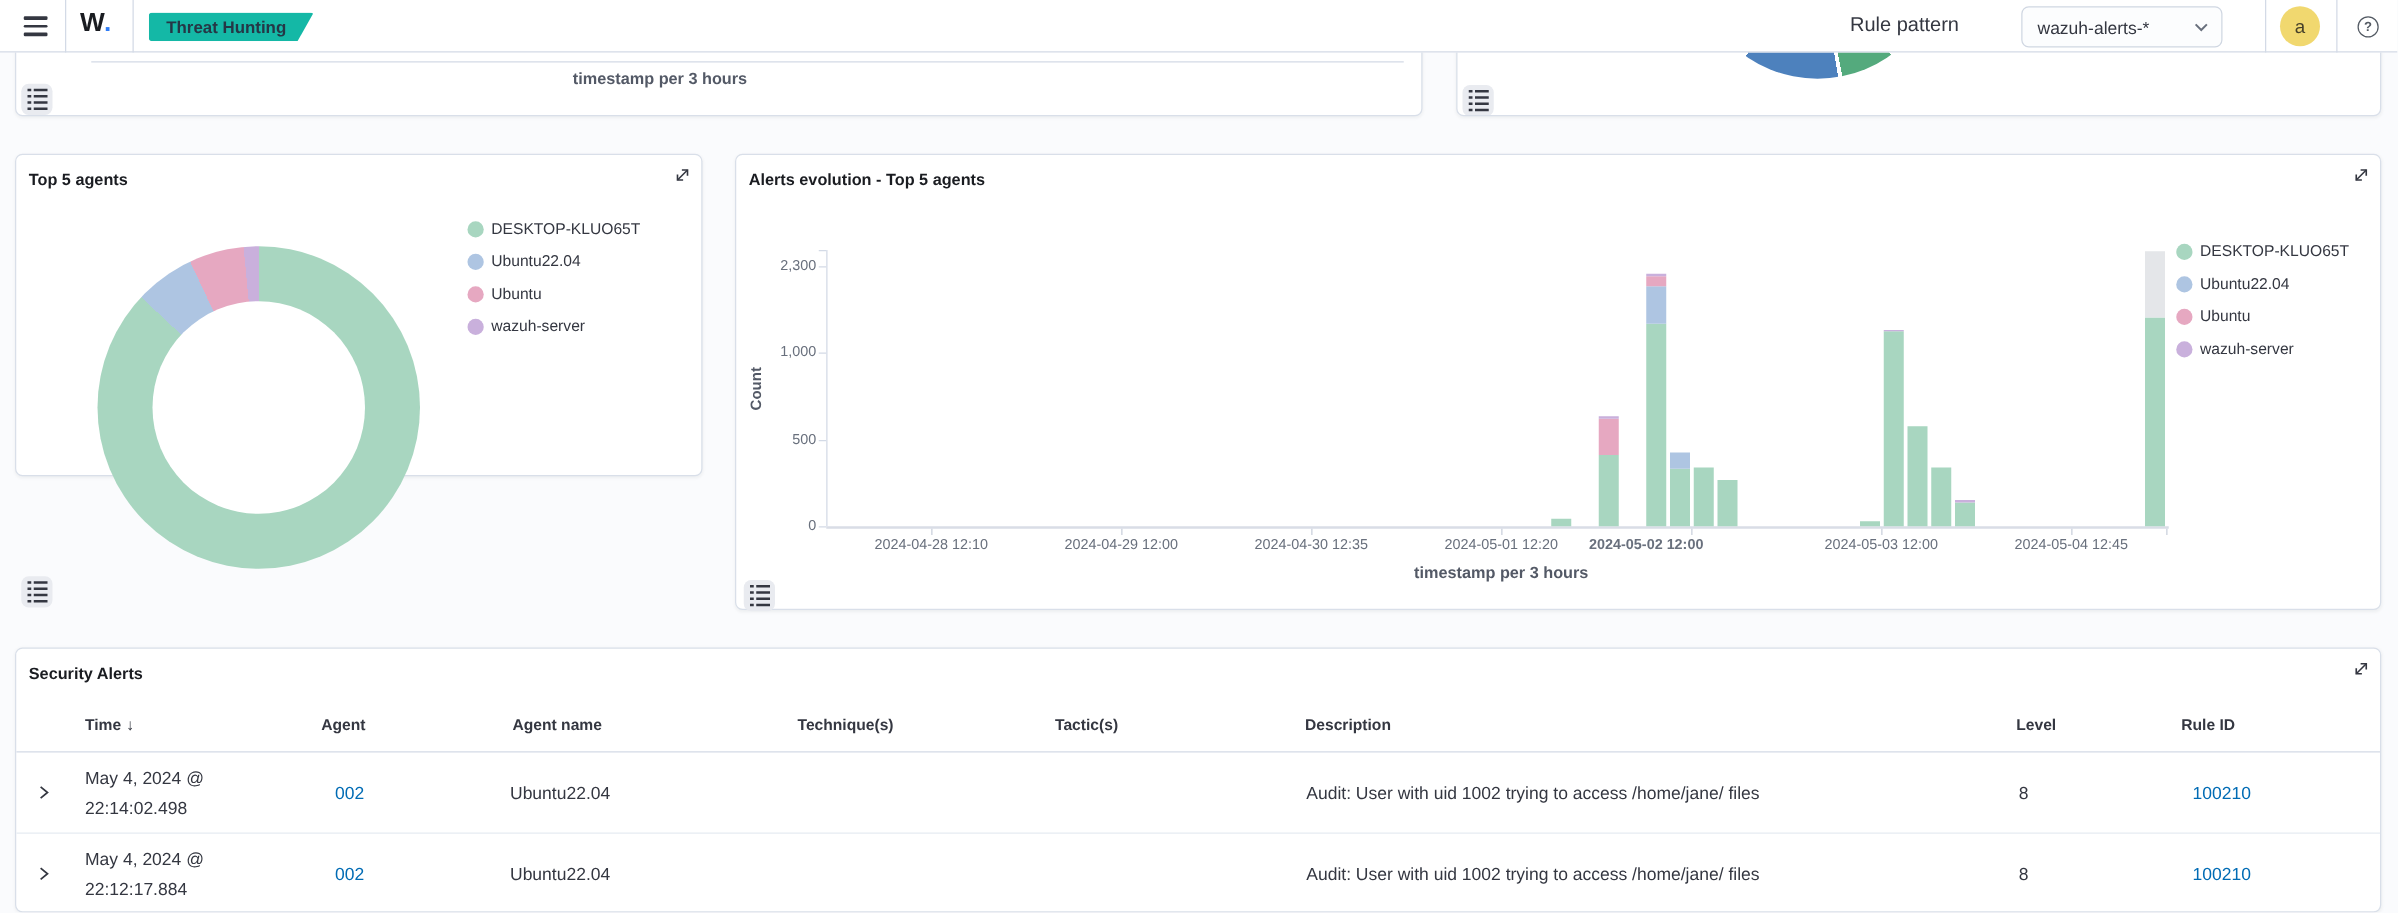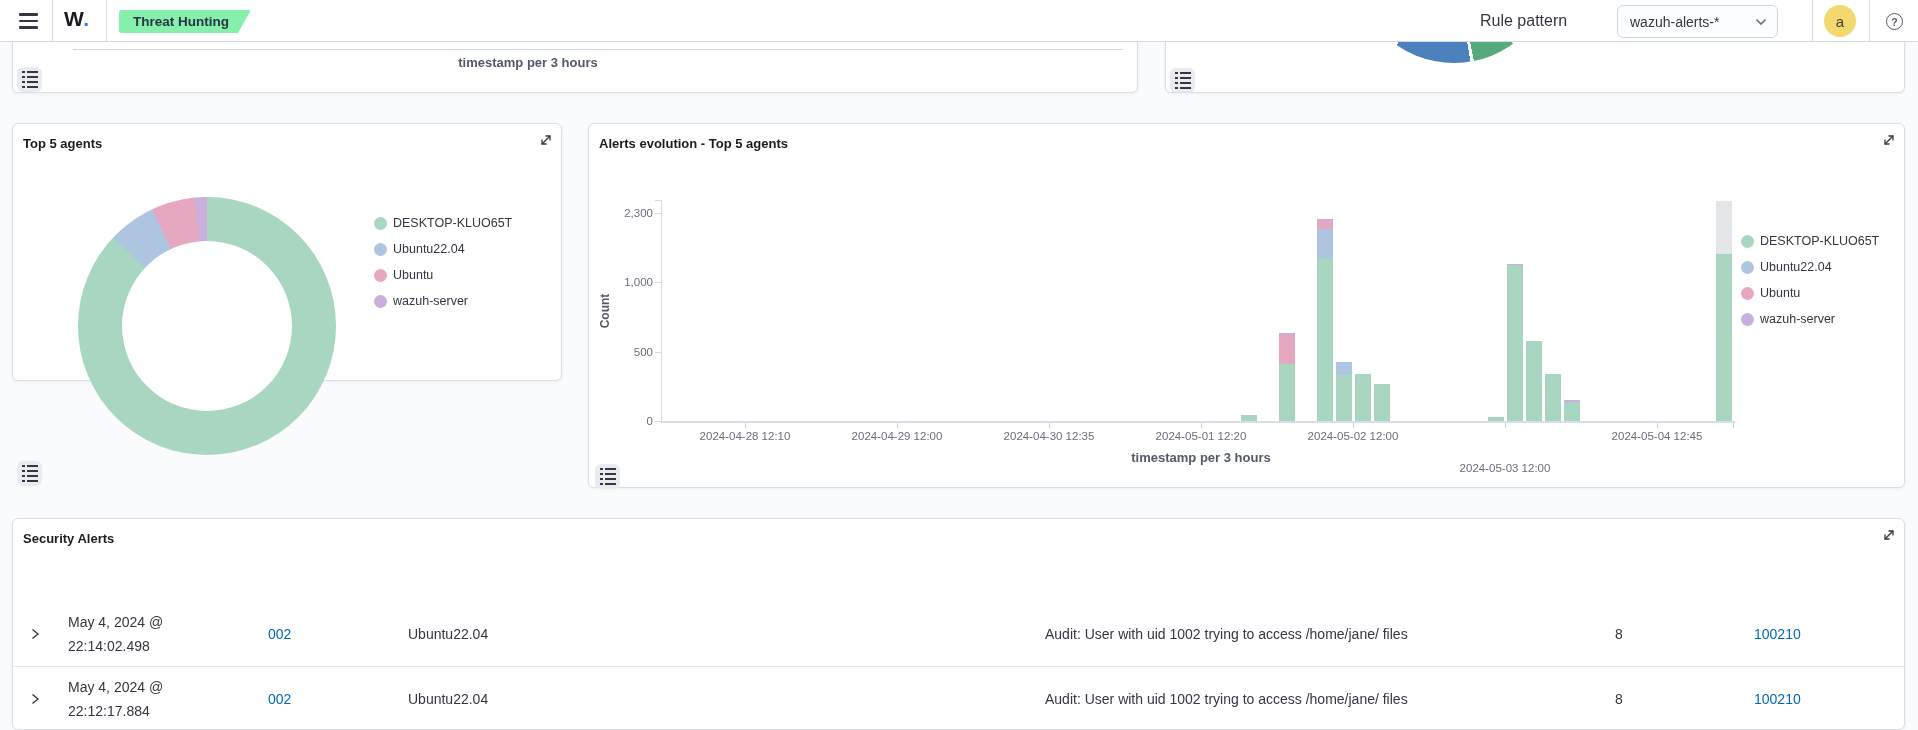"Threat Hunting" div { background: #86efac -> #14b8a6 }
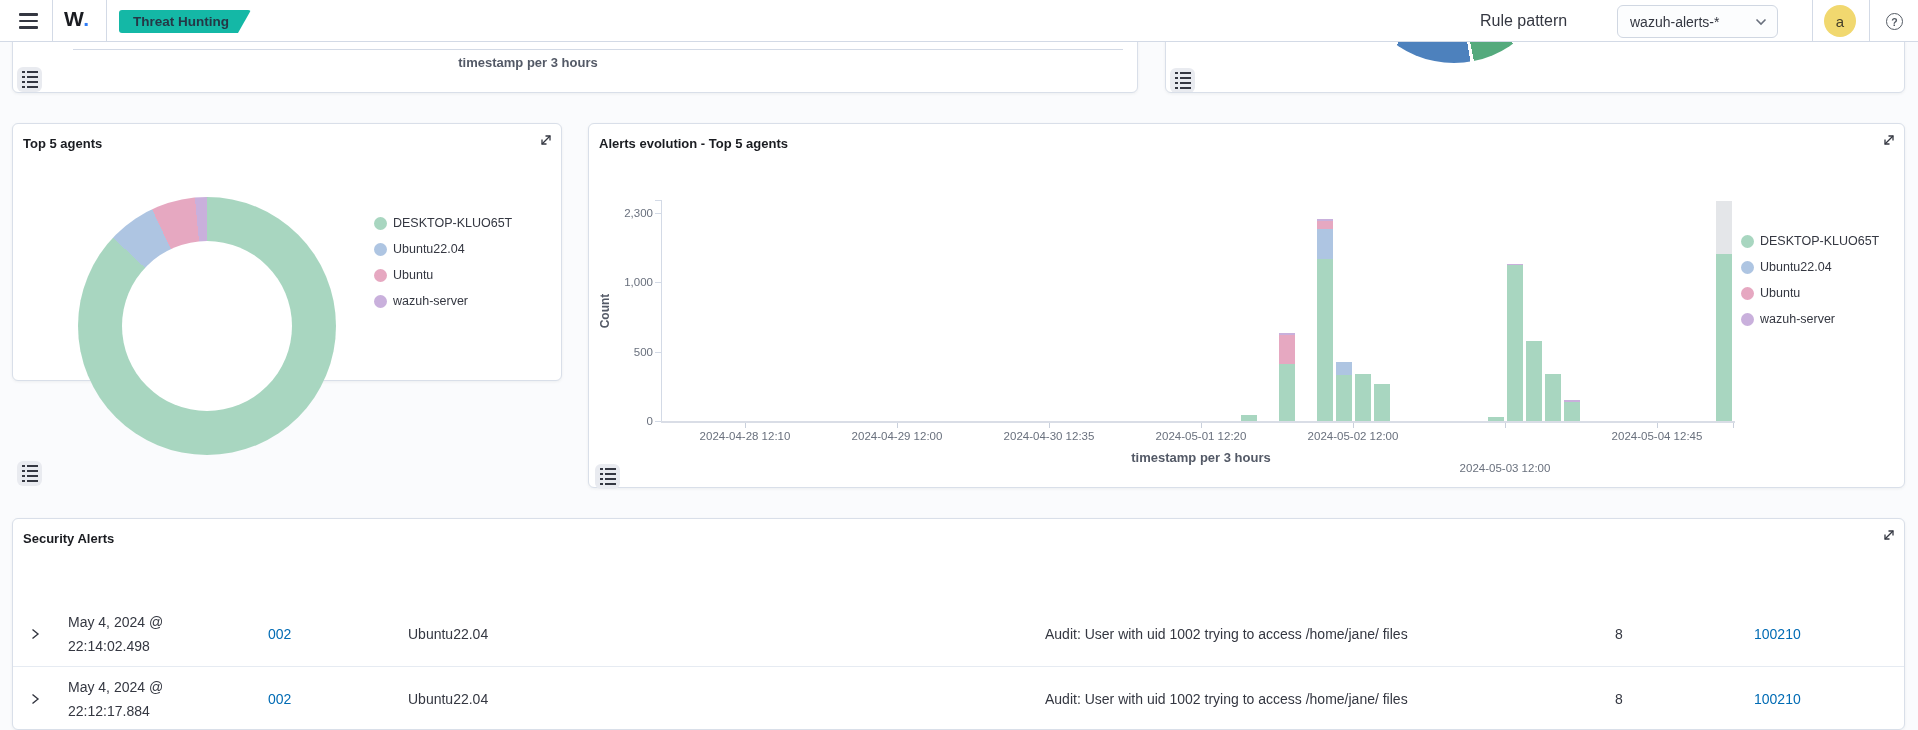"DESKTOP-KLUO65T" .legend { margin-top: 40px -> none }
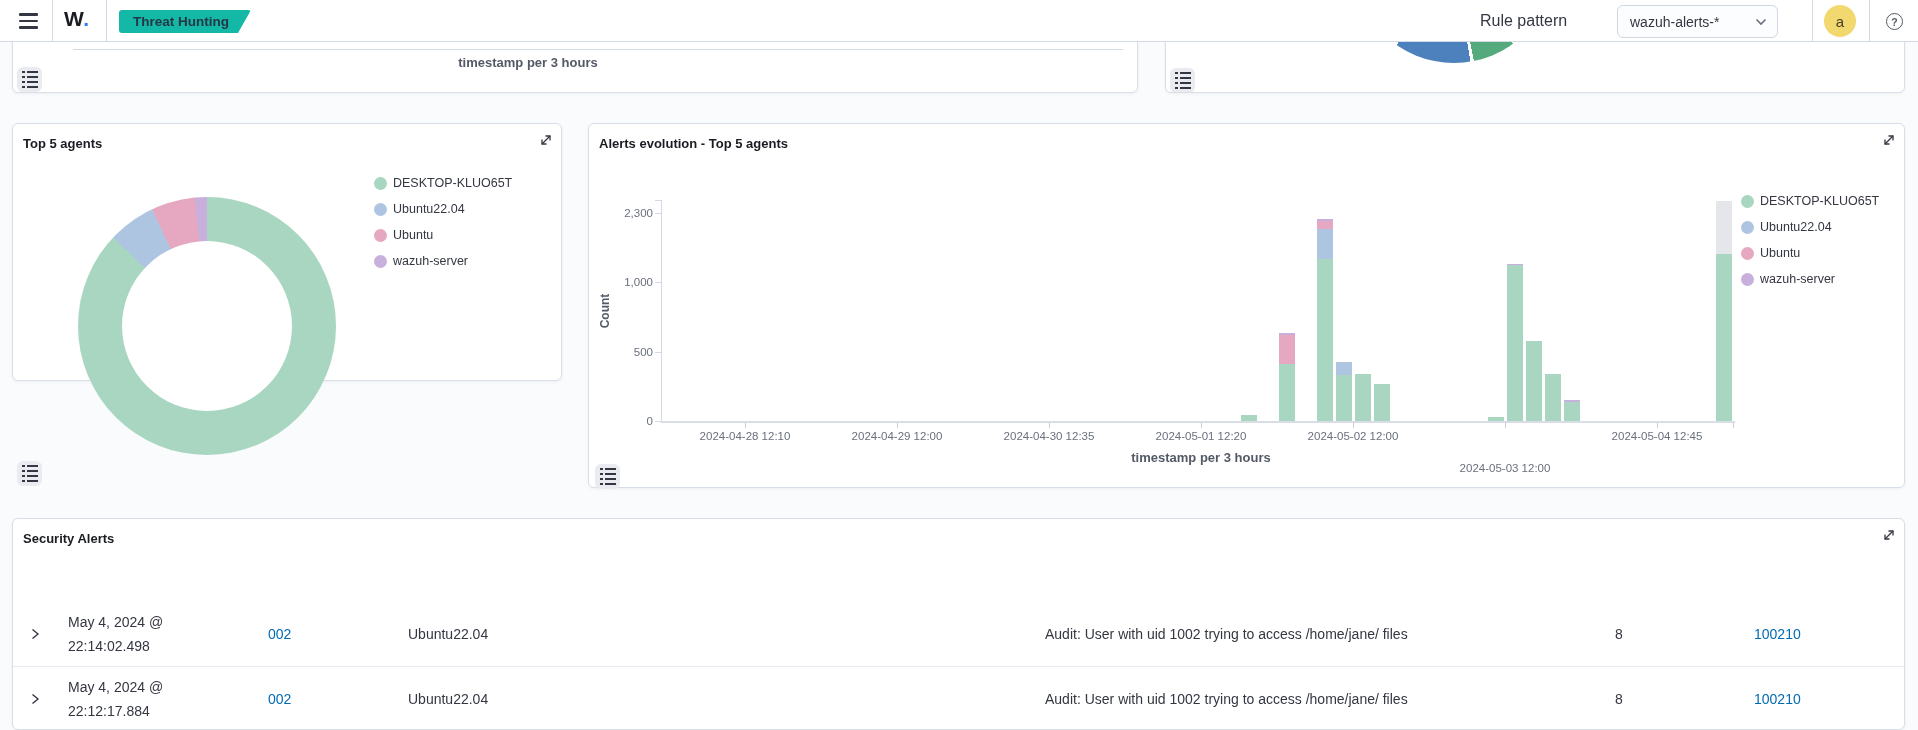"2024-05-02 12:00" div.xtick-label { font-weight: none -> bold; left: 764px -> 728px }
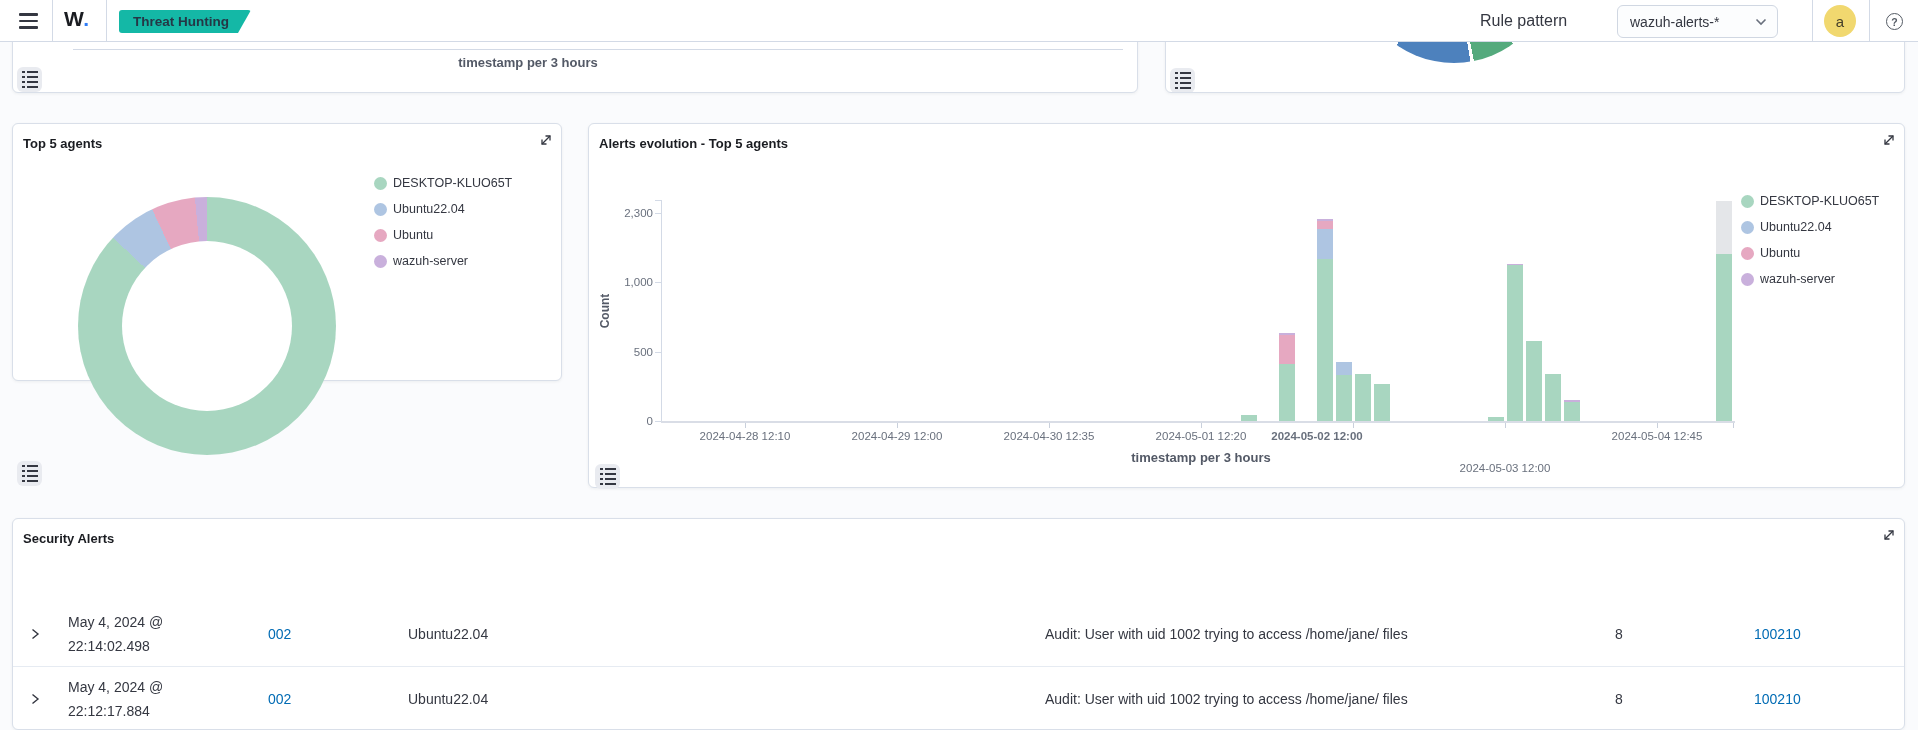"2024-05-03 12:00" div.xtick-label { margin-top: 32px -> none }
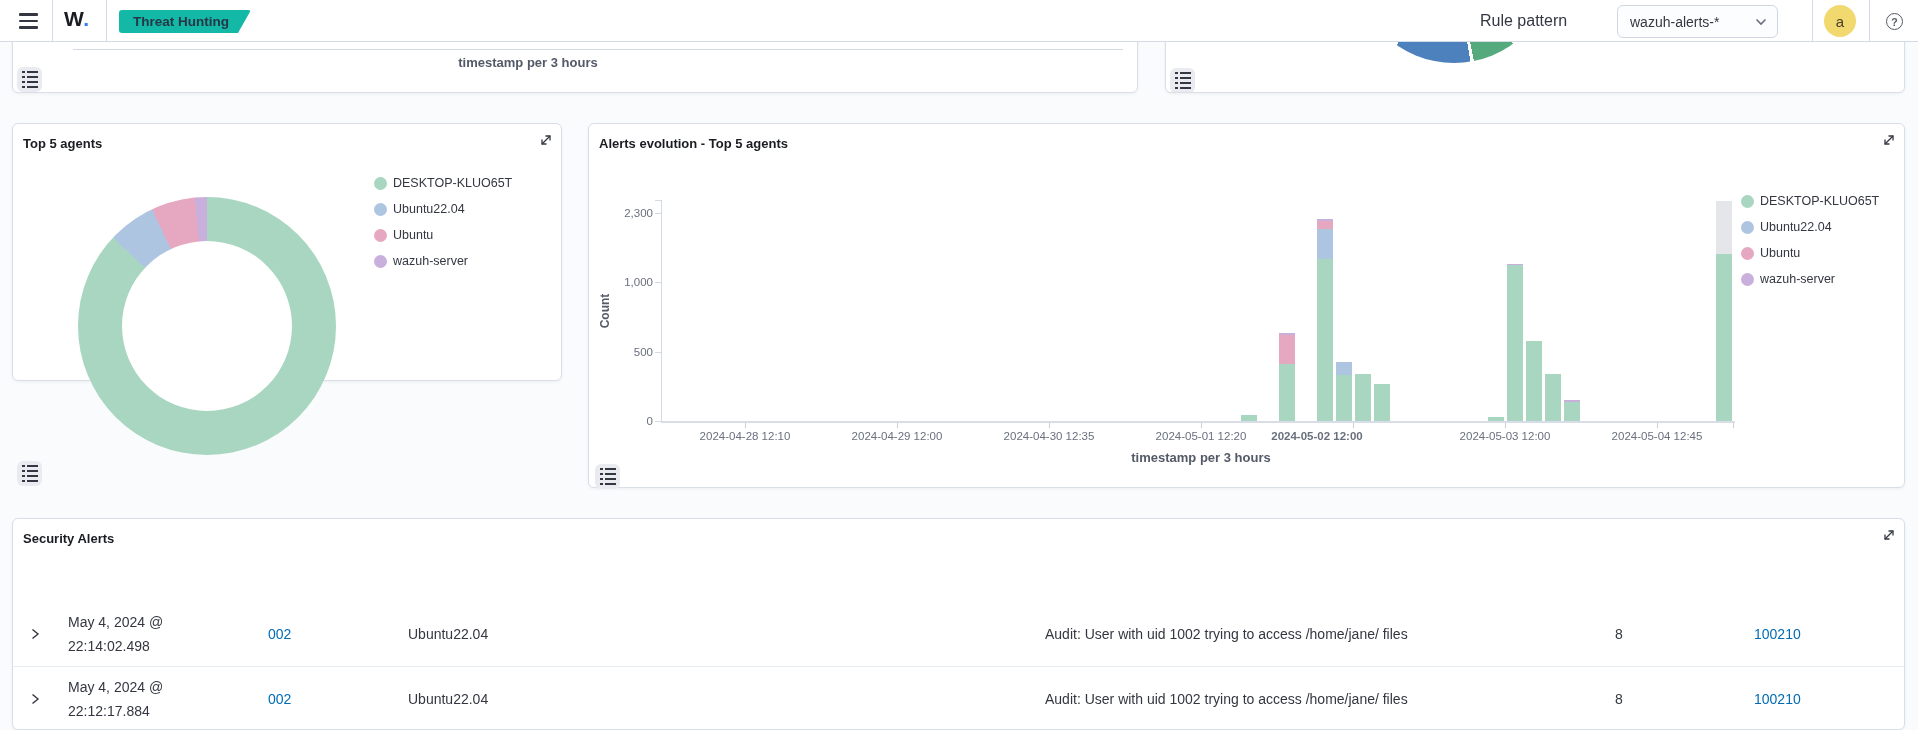"Time ↓" div { html: none -> <div> <div>Time<span>↓</span></div> <div>Agent</div> <div>Agent name</div> <div>Technique(s)</div> <div>Tactic(s)</div> <div>Description</div> <div>Level</div> <div>Rule ID</div> </div> }
